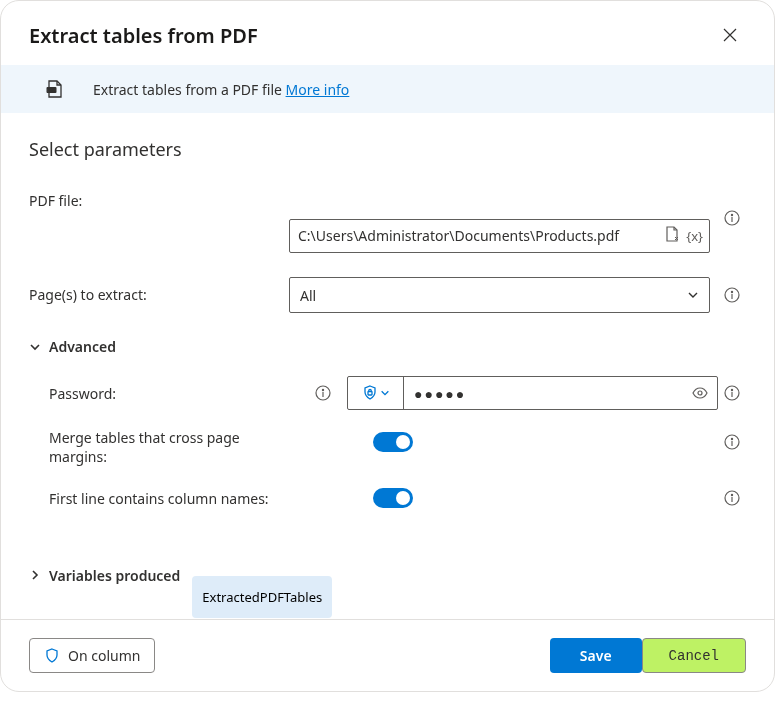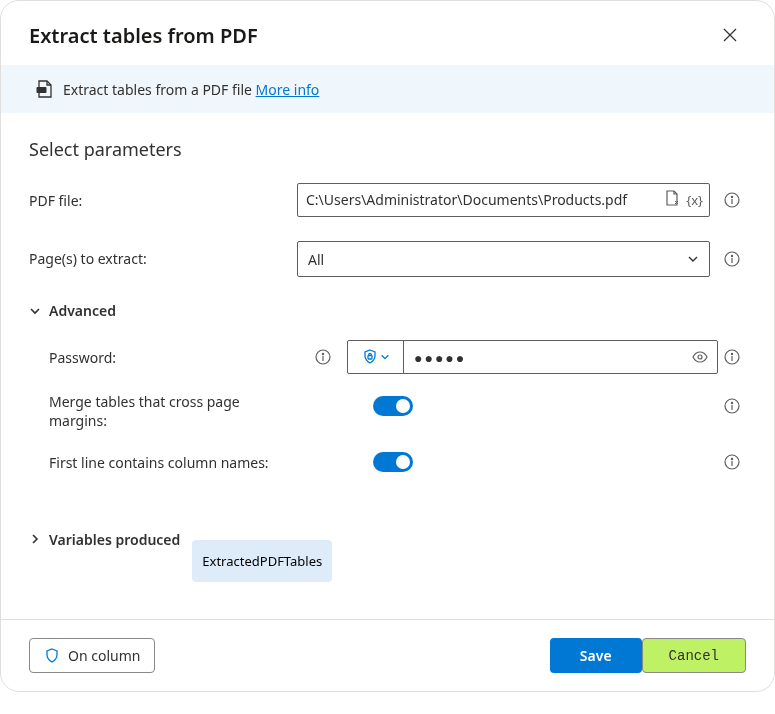"Extract tables from a PDF" .info-bar { gap: 8px -> 28px; padding: 14px 34px -> 14px 44px }
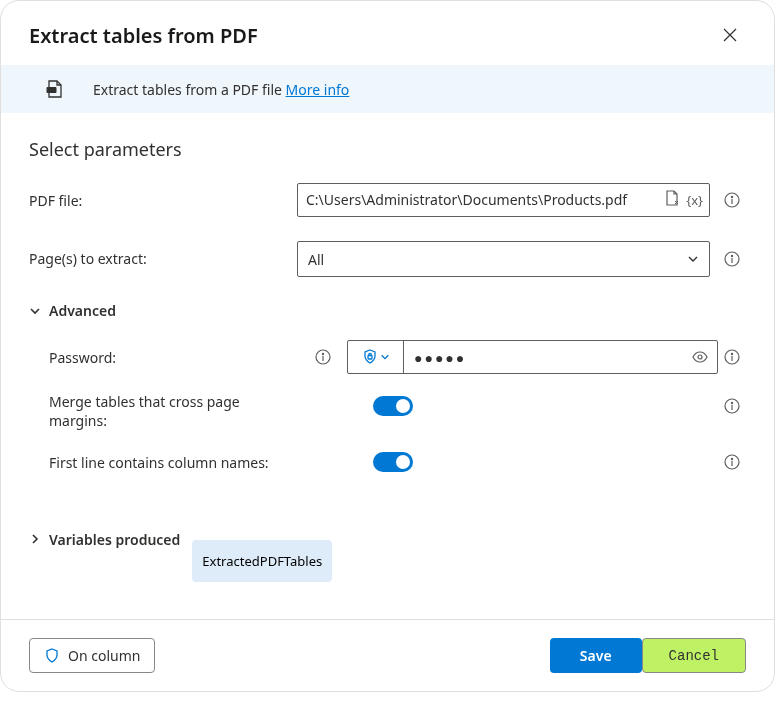"PDF file:" .row { gap: 8px -> none }
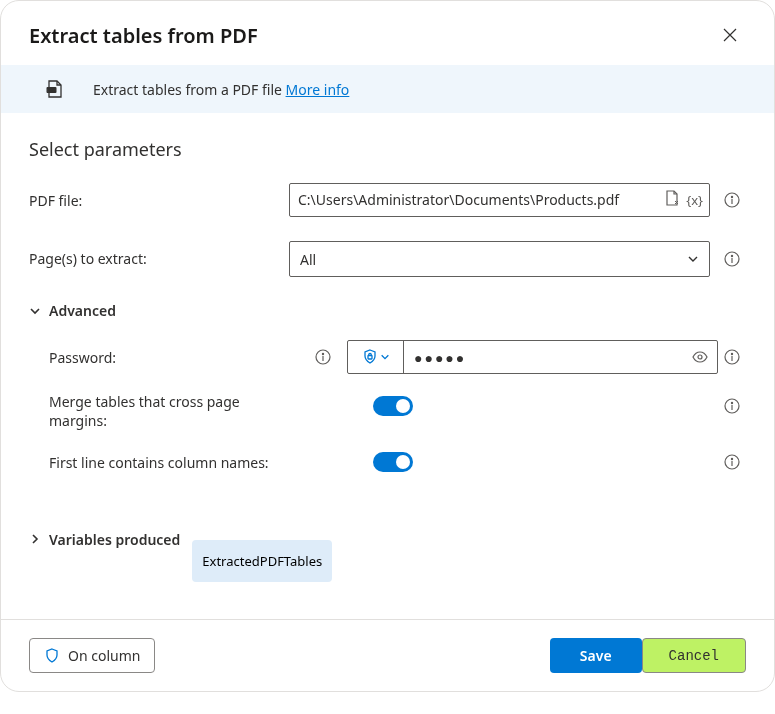"C:\Users\Administrator\Documents\Product" .text-input.multi { margin-top: none -> 36px }
